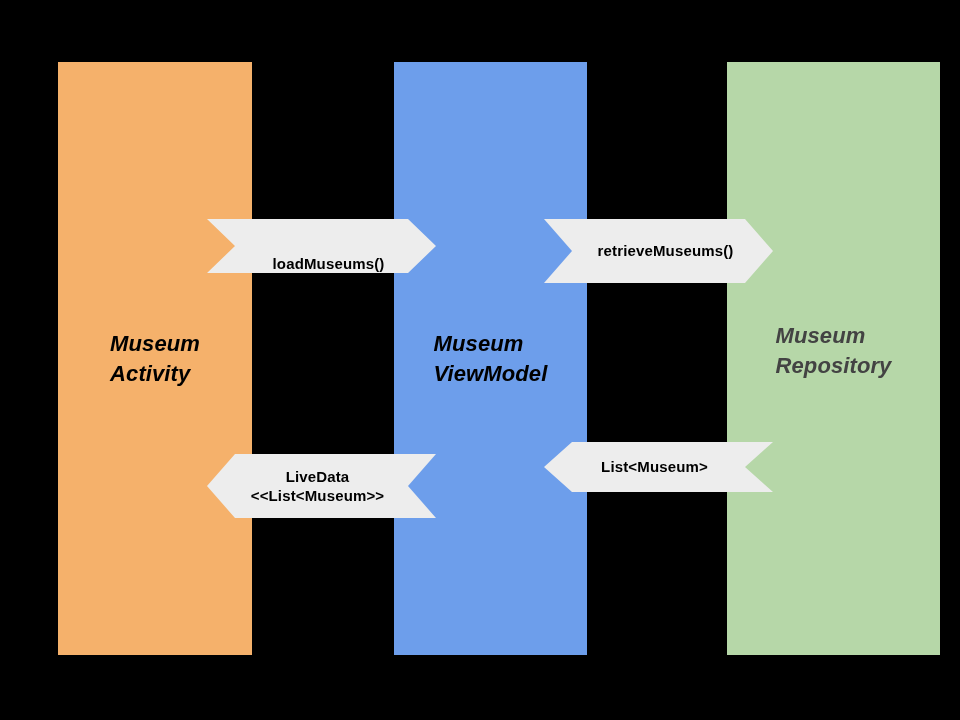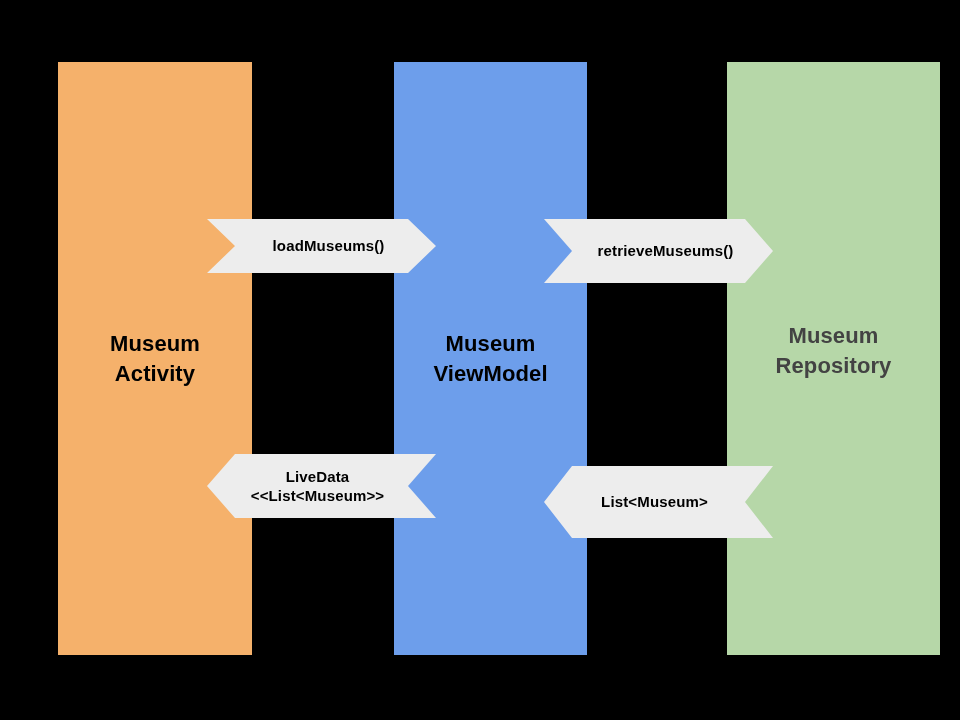"loadMuseums()" #msg-load { align-items: none -> flex-end }
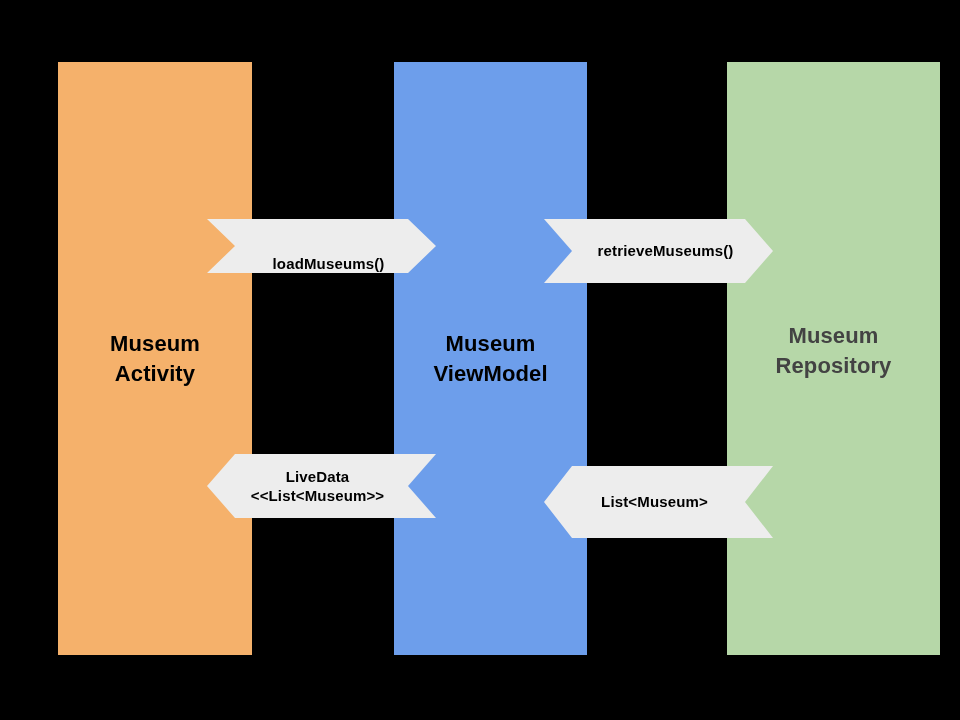"Museum" .column-label { font-style: none -> italic; text-align: center -> left }
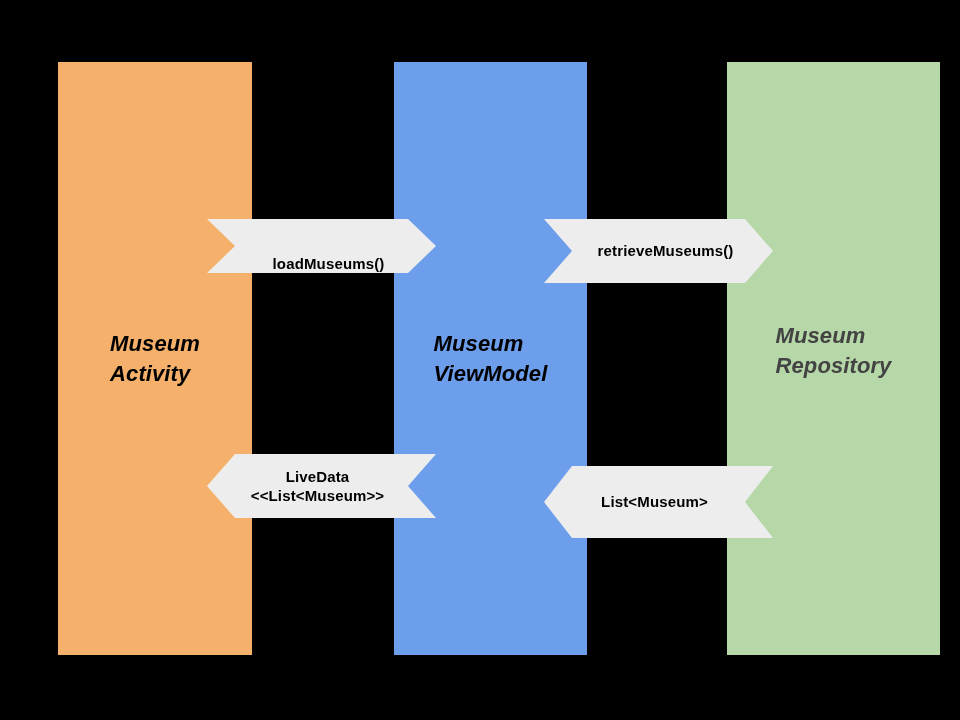"List<Museum>" #msg-list { height: 72px -> 50px; margin-top: 24px -> none }
